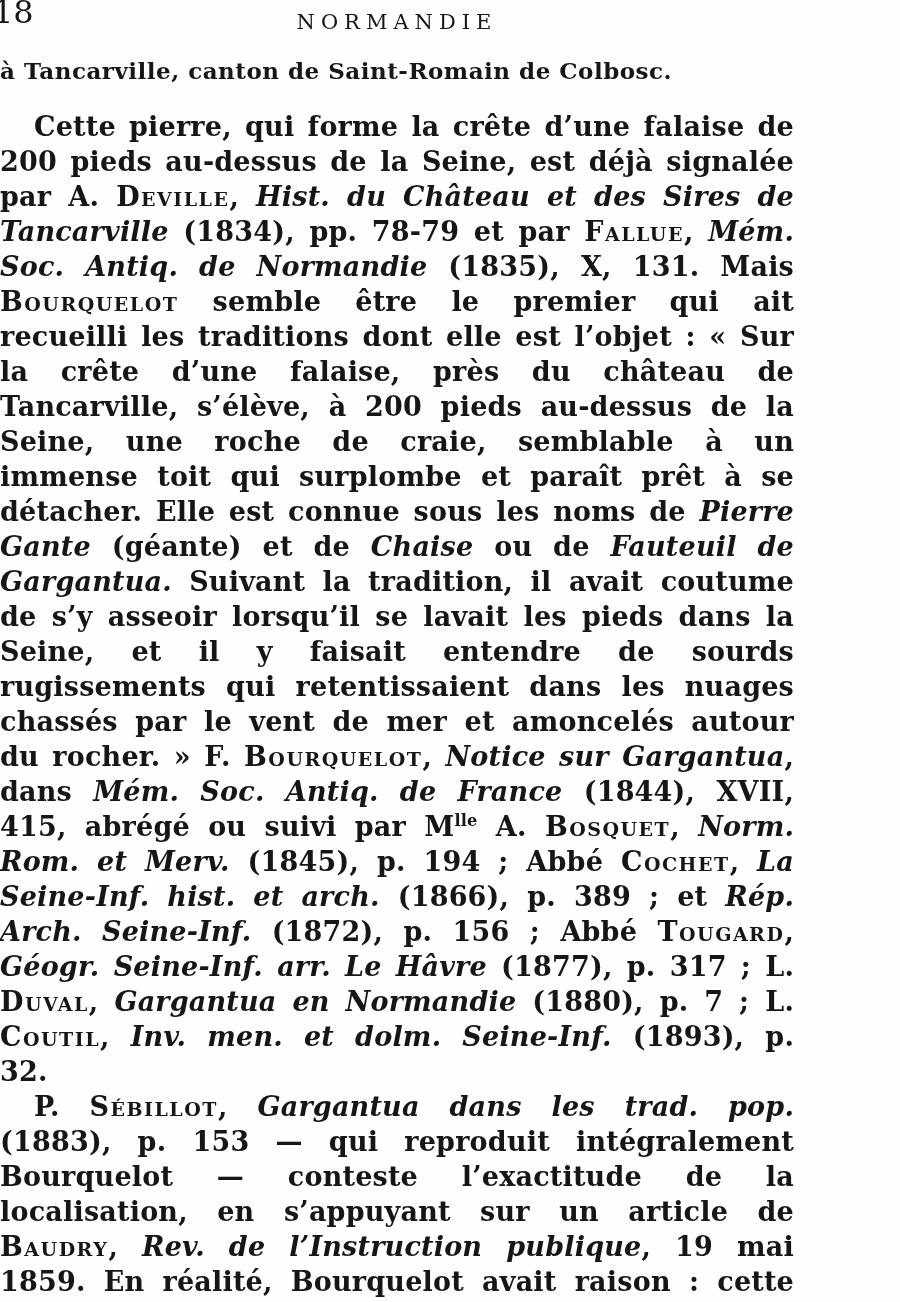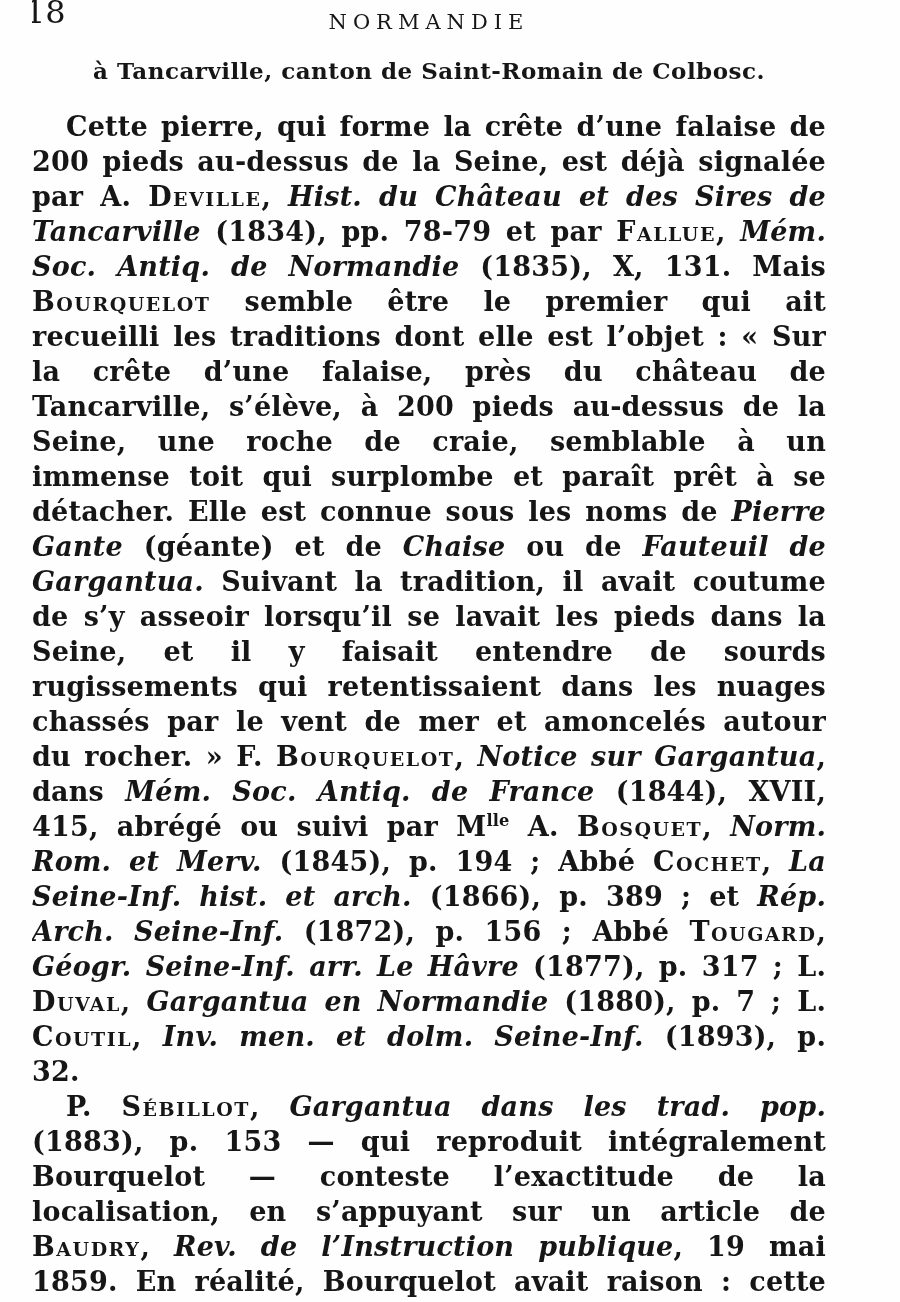"18" .page { margin-left: 32px -> none }
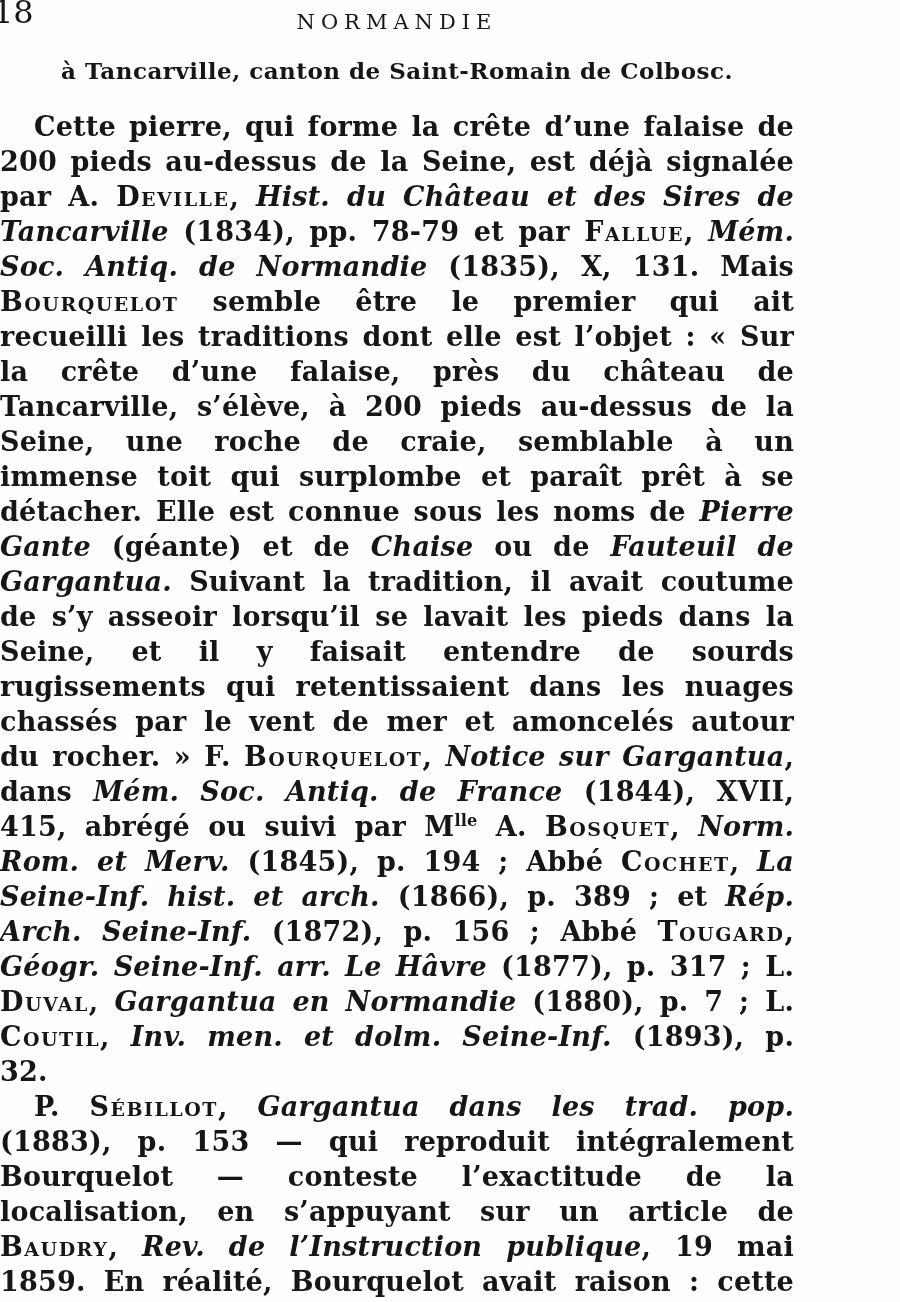"à Tancarville, canton de Saint-Romain" .entry-subheading { text-align: center -> left }
